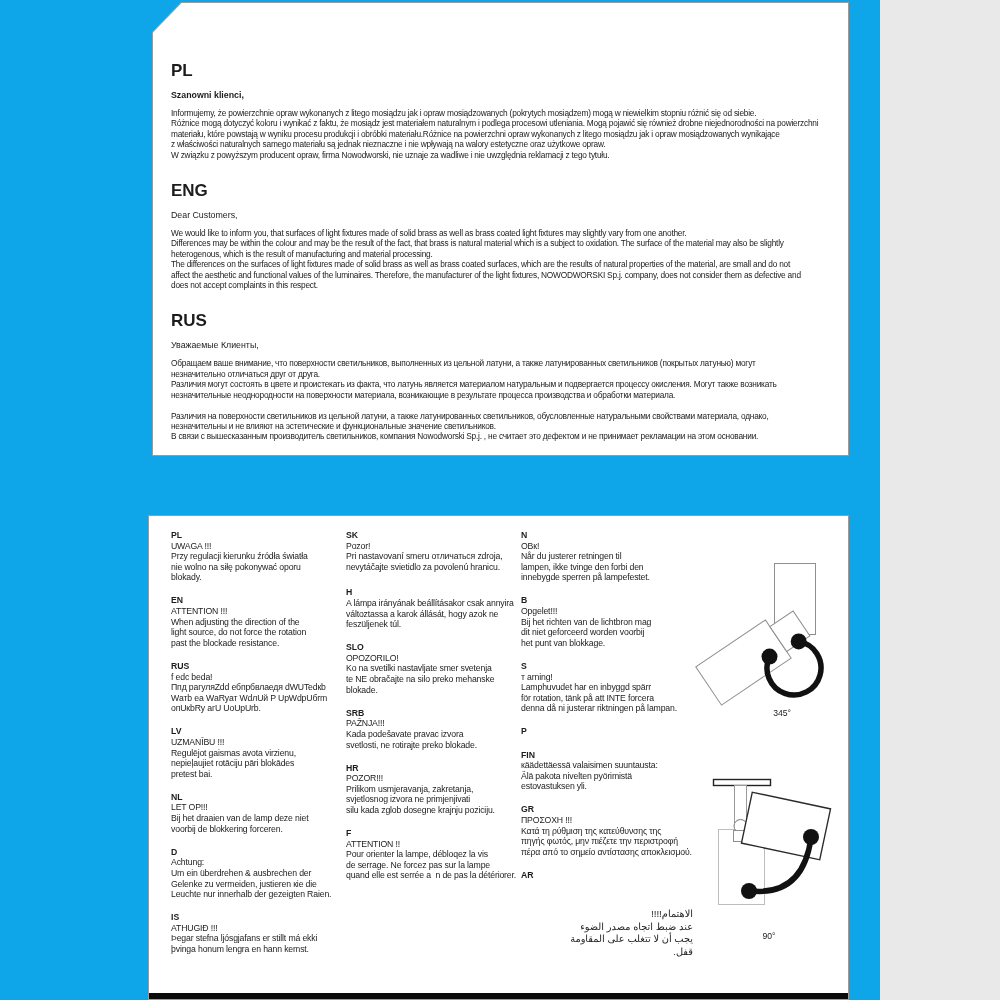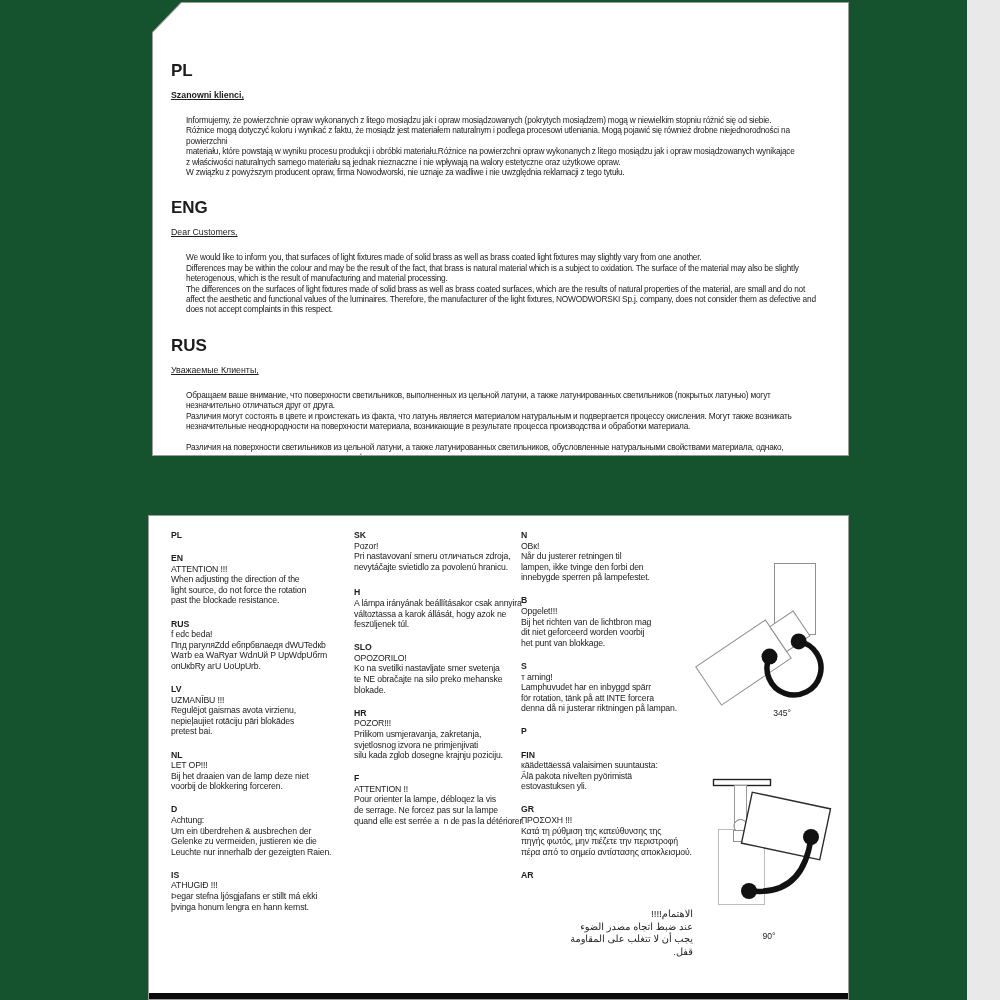"PL" .canvas { background: #14532d -> #0ea5e9; width: 967px -> 880px }
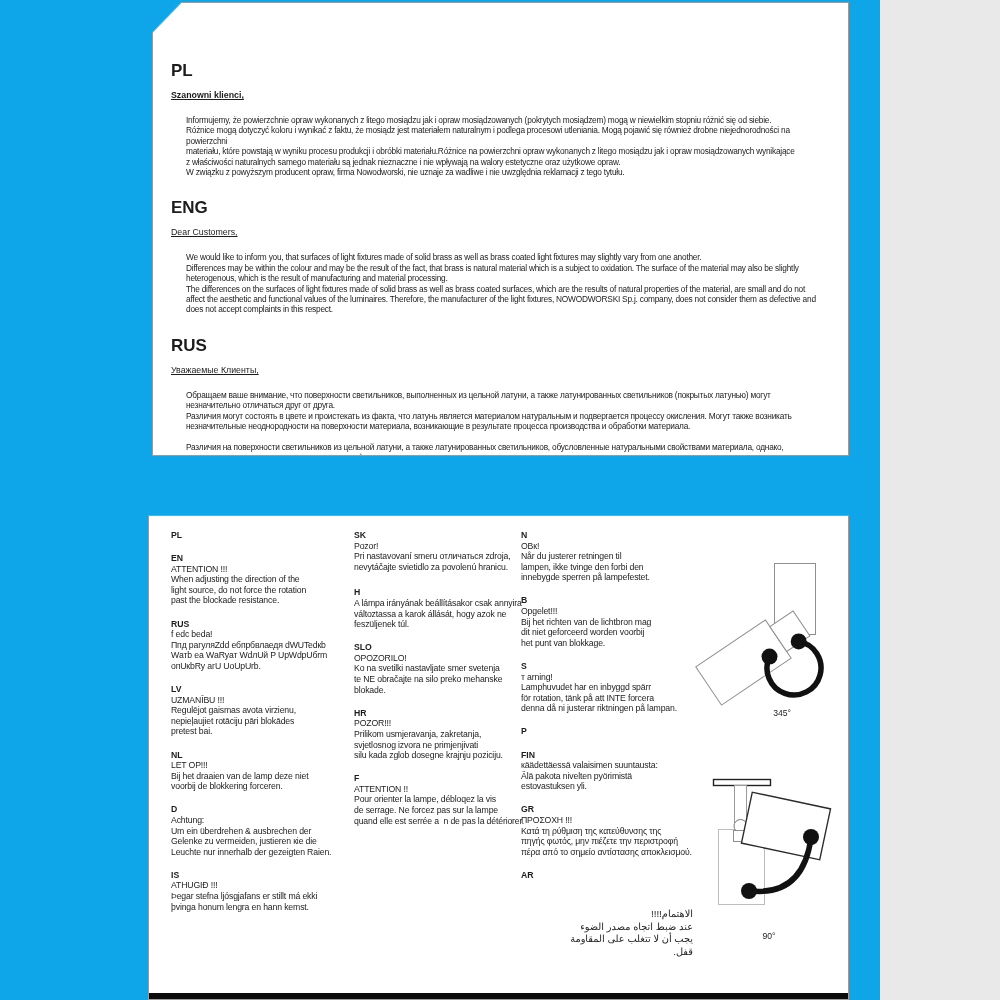"Szanowni klienci," .sal { text-decoration: underline -> none }
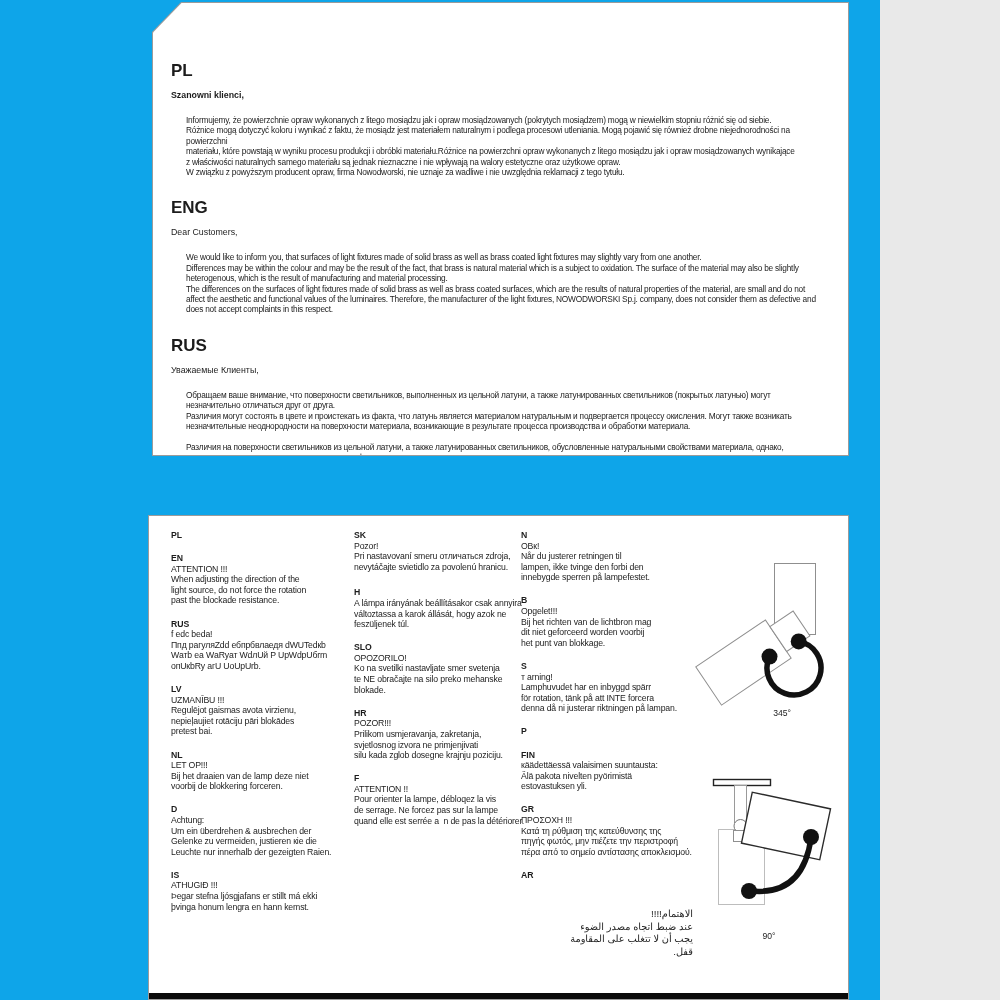"Informujemy, że powierzchnie opraw" .pbody { margin: 15px -> 0 }
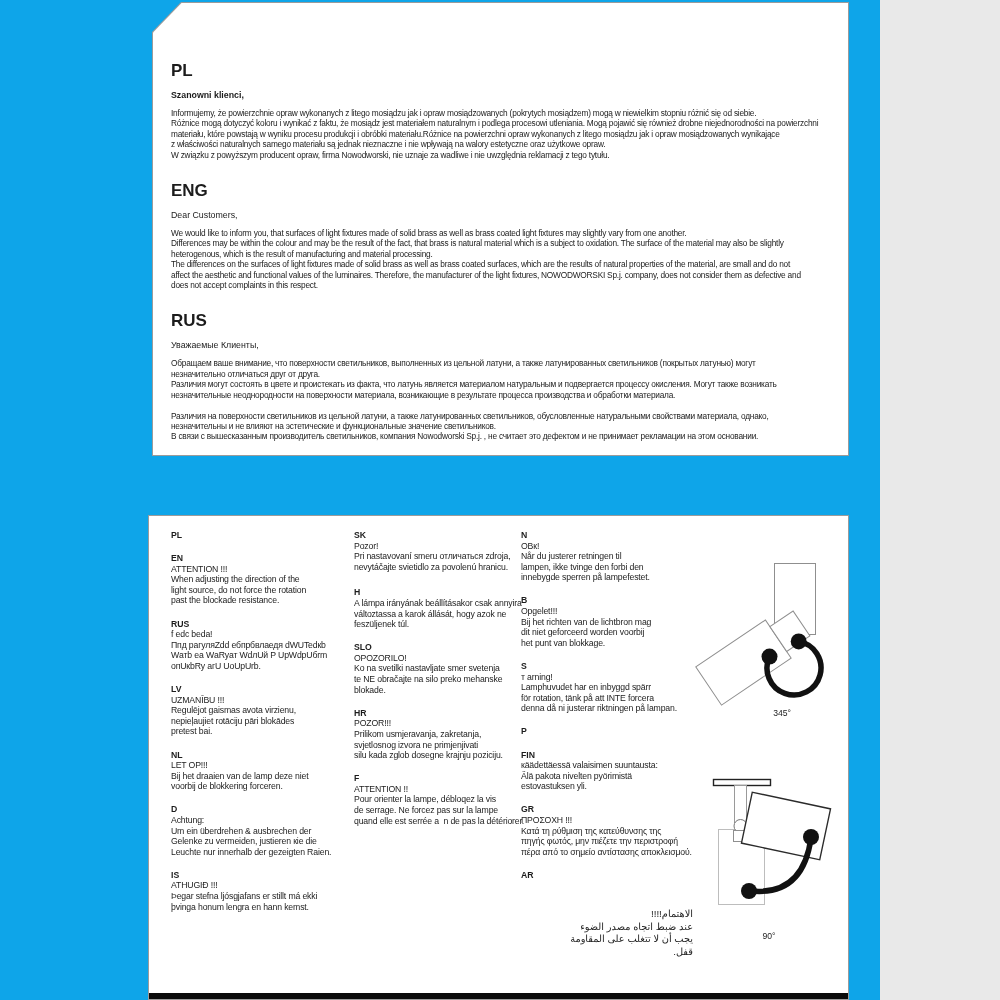"SK" .c2 { margin-left: 8px -> none }
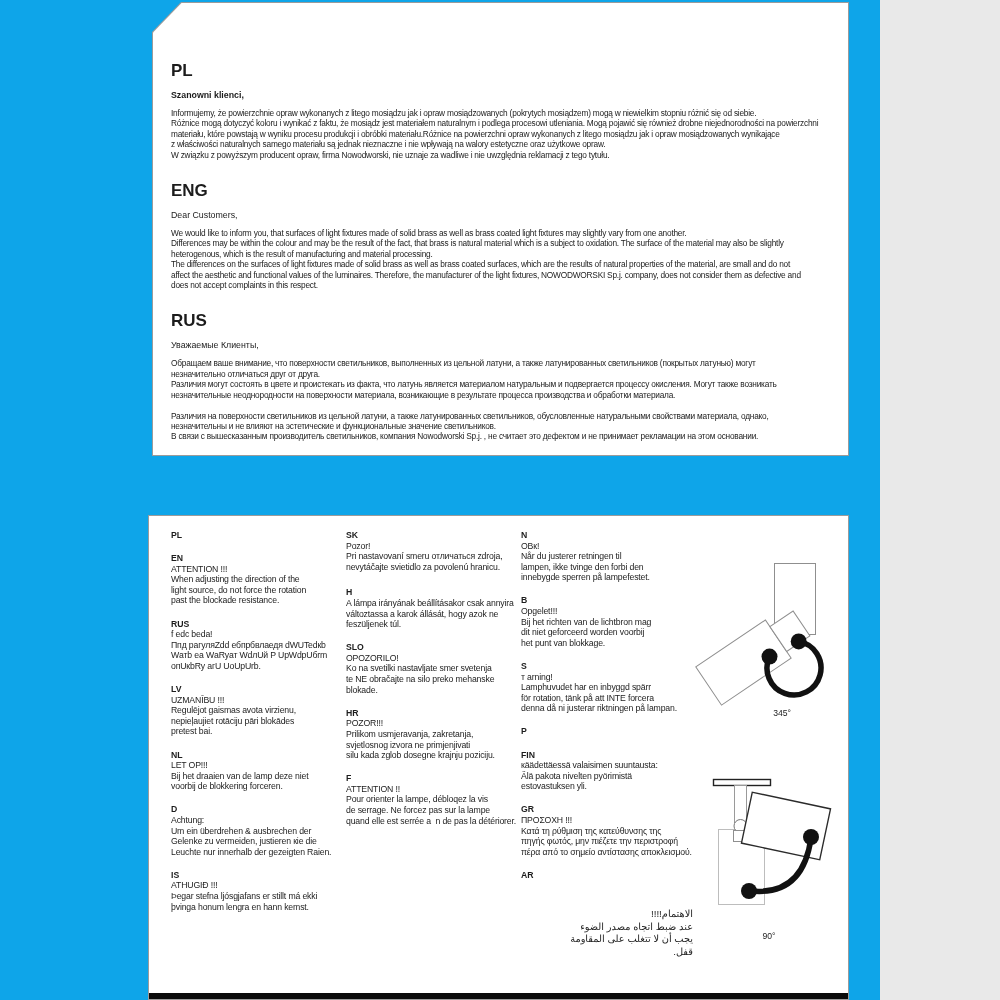"UWAGA !!!" div.wtext { html: none -> <div>UWAGA !!! Przy regulacji kierunku źródła światła nie wolno na siłę pokonywać oporu blokady.</div> }
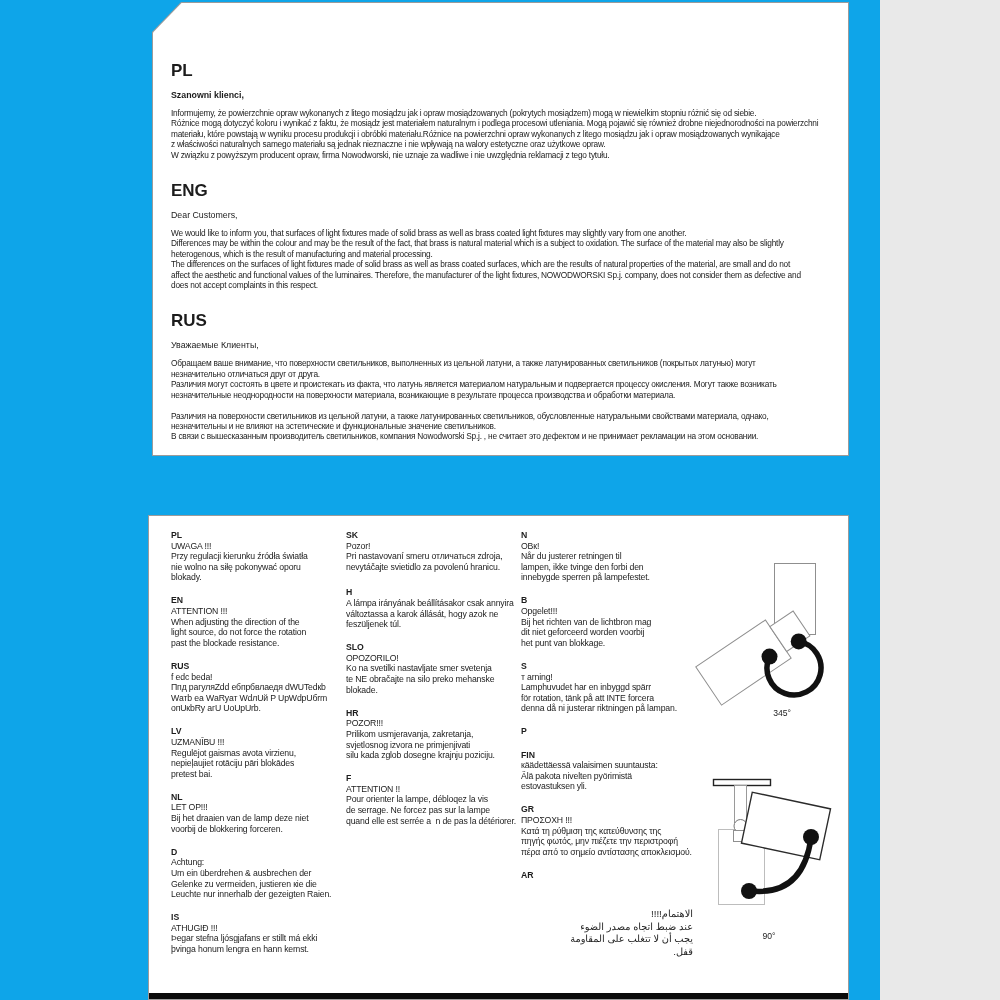"SRB" div.wsec { html: none -> <div> <div>SRB</div> <div>PAŽNJA!!! Kada podešavate pravac izvora svetlosti, ne rotirajte preko blokade.</div> </div> }
